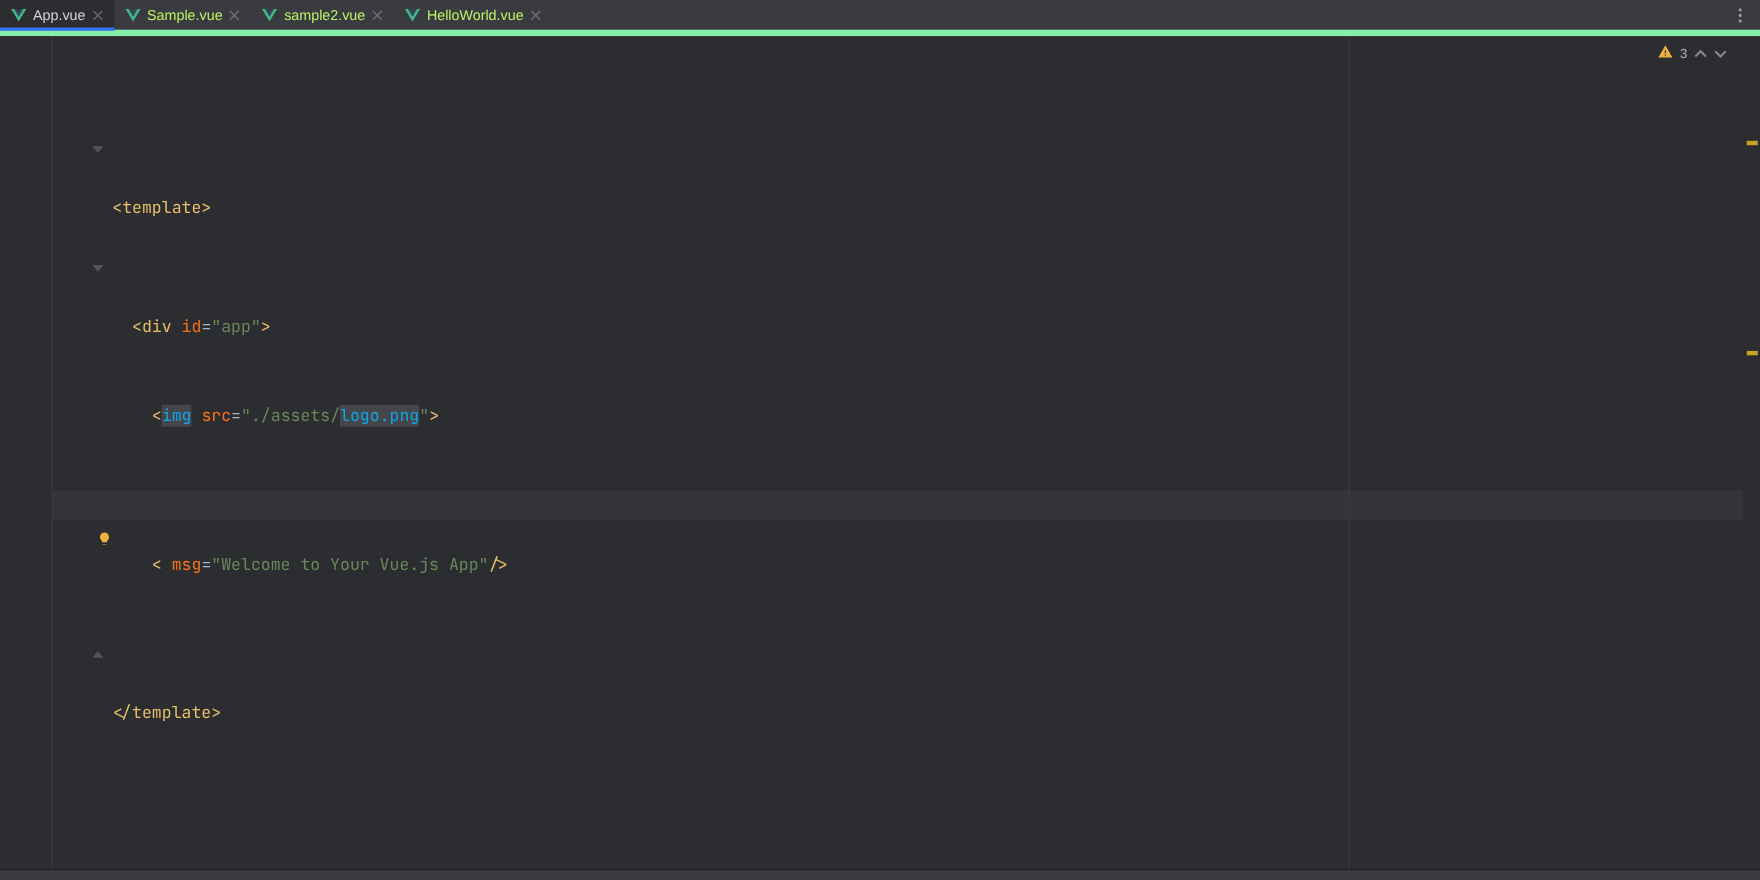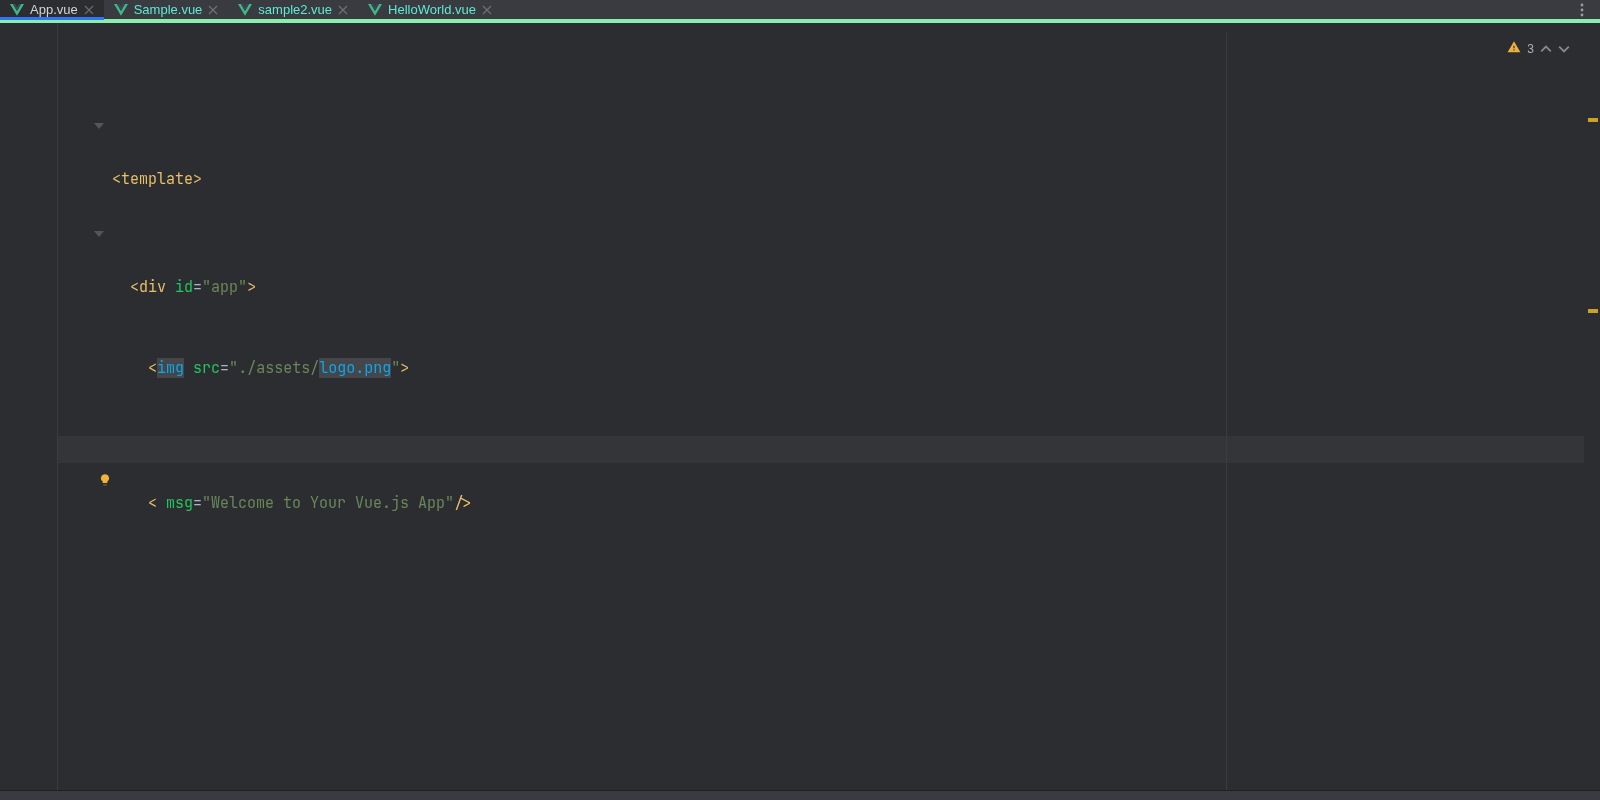"App.vue" .tab-bar { border-bottom: 4px solid #86efac -> 6px solid #86efac; height: 23px -> 33px }
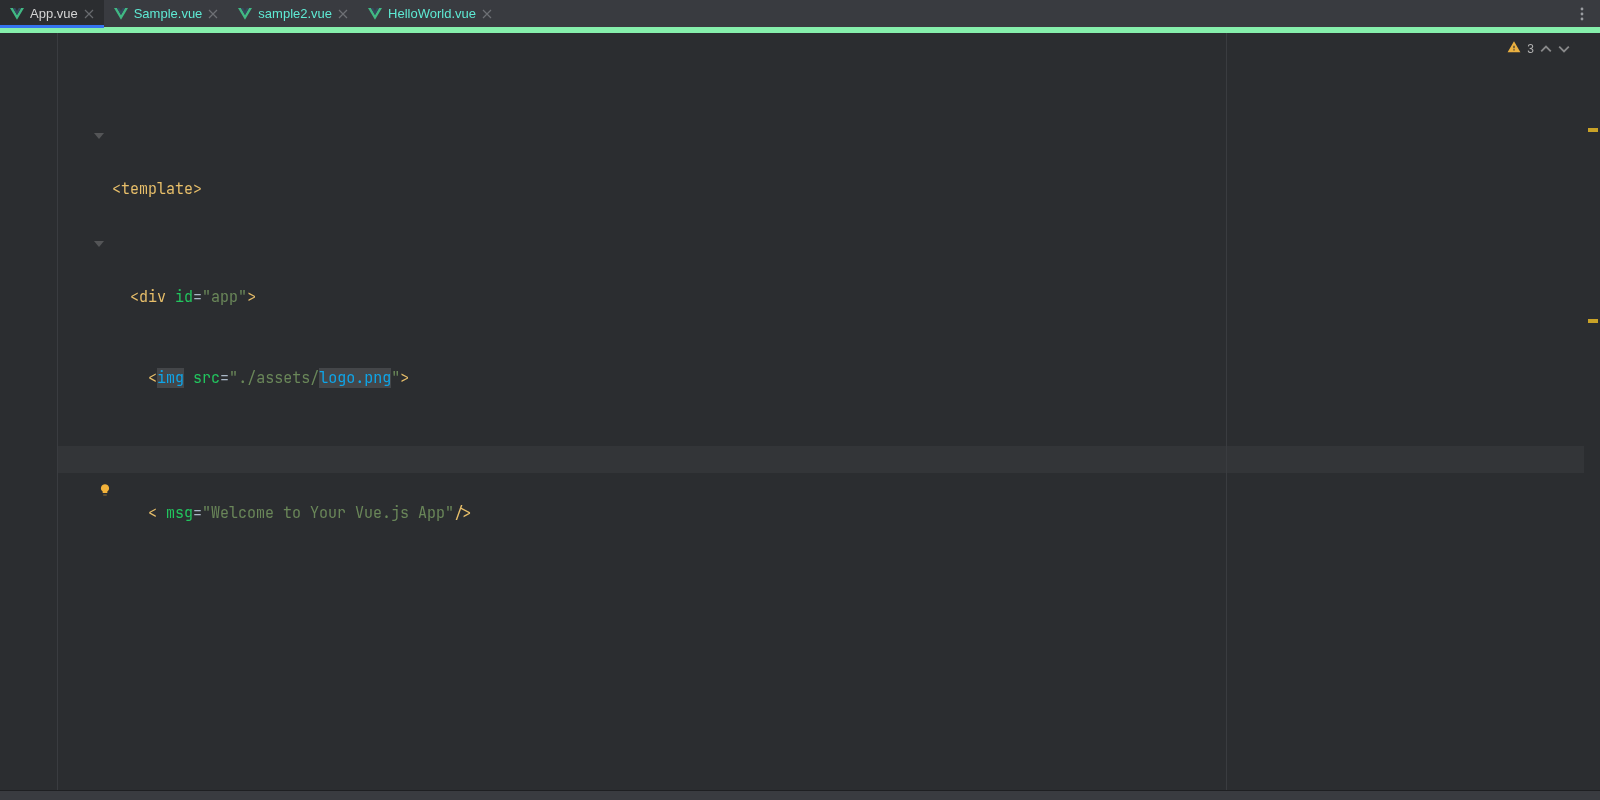"Sample.vue" .tab { color: #5eead4 -> #bef264 }
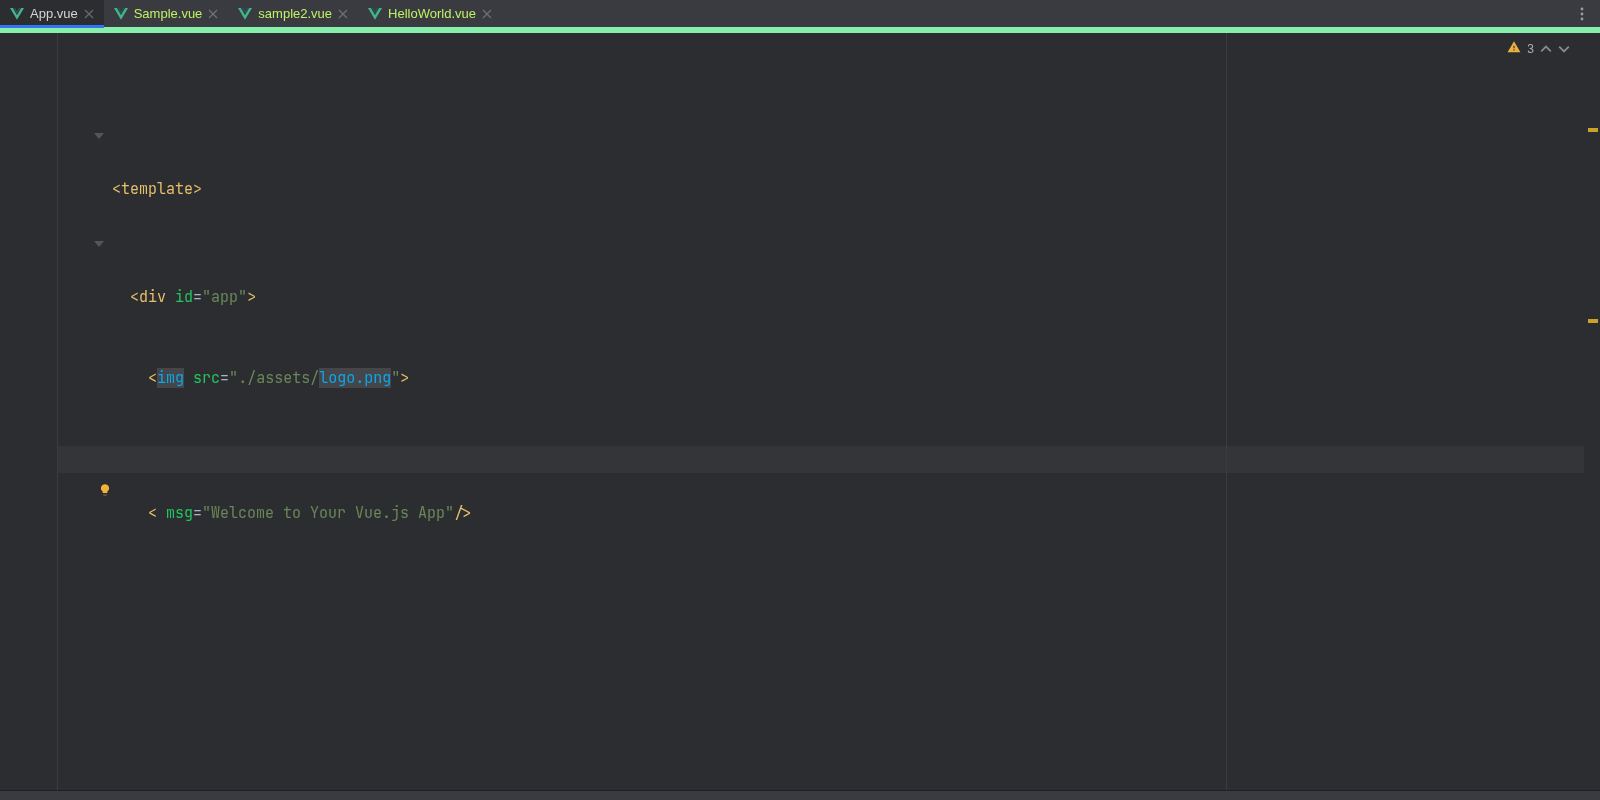"<template>" .editor { margin-left: 10px -> none }
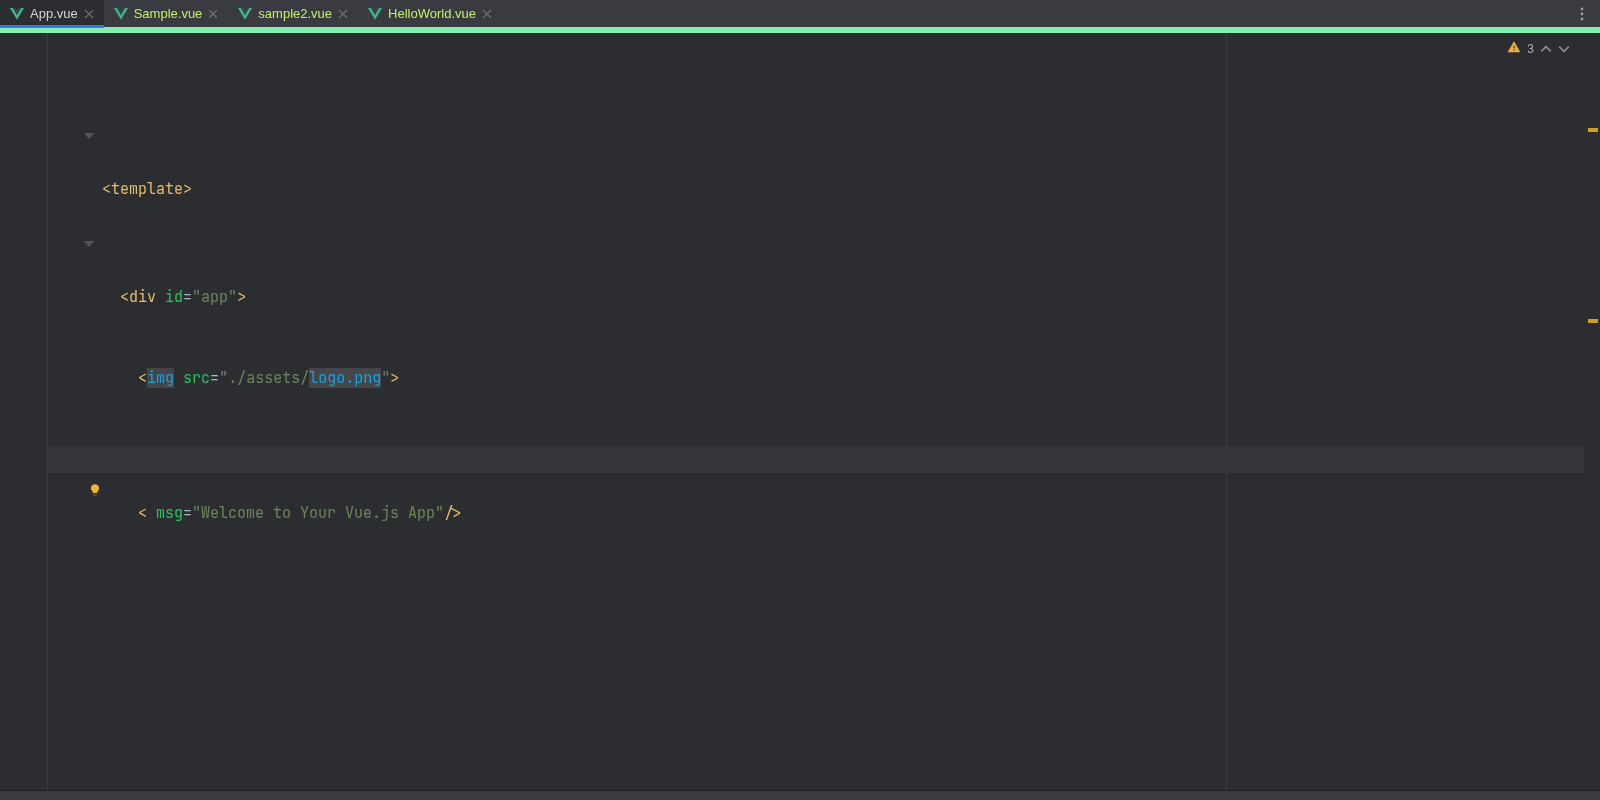"id" .ident { color: #22c55e -> #f97316 }
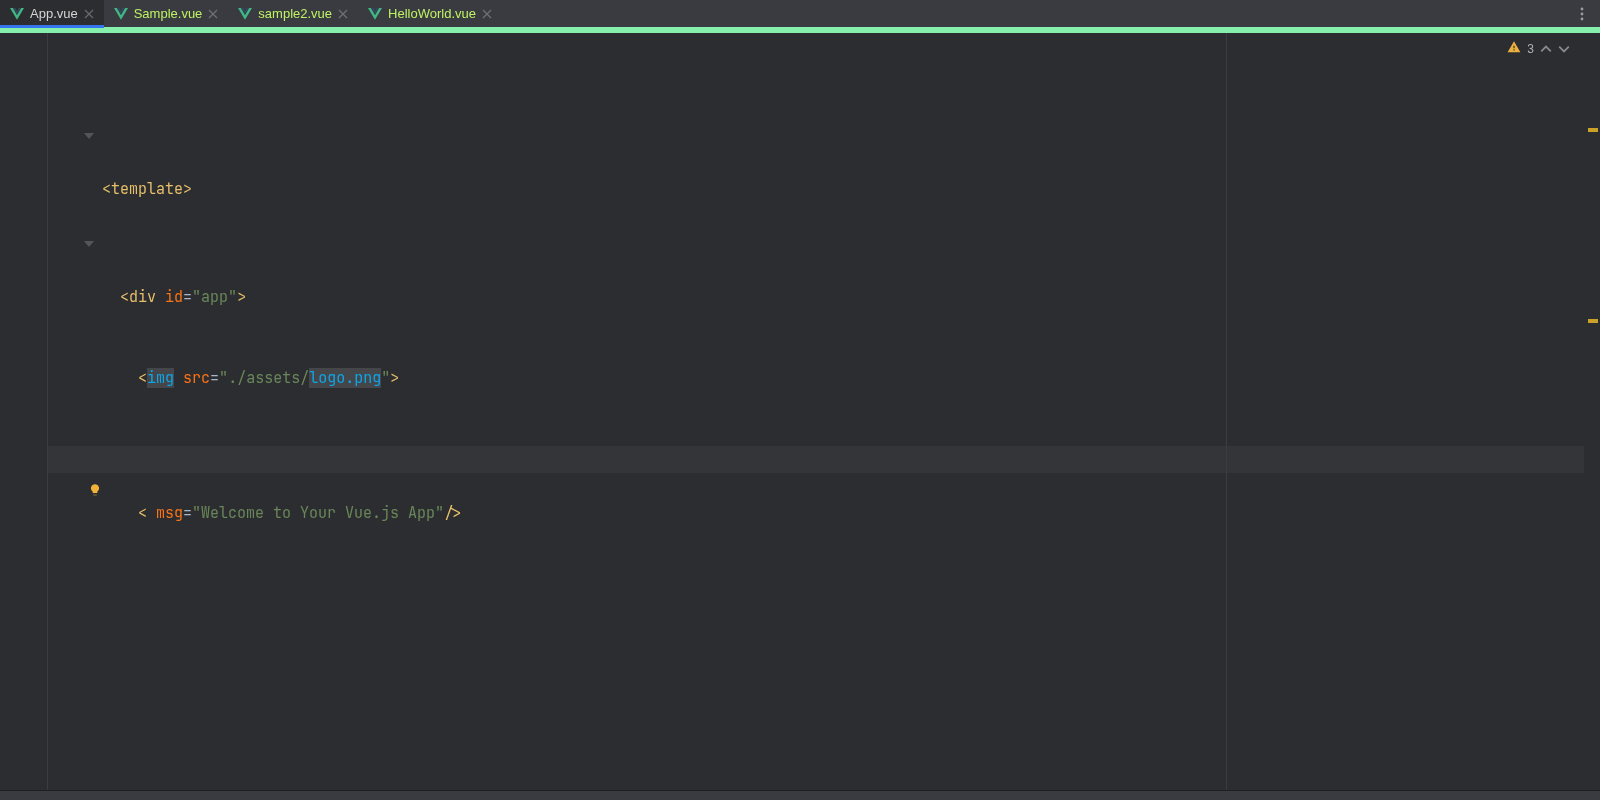"</template>" div.code-line { html: none -> <div> <span><svg> <path></path> </svg></span> <span>&lt;/</span><span>template</span><span>&gt;</span> </div> }
